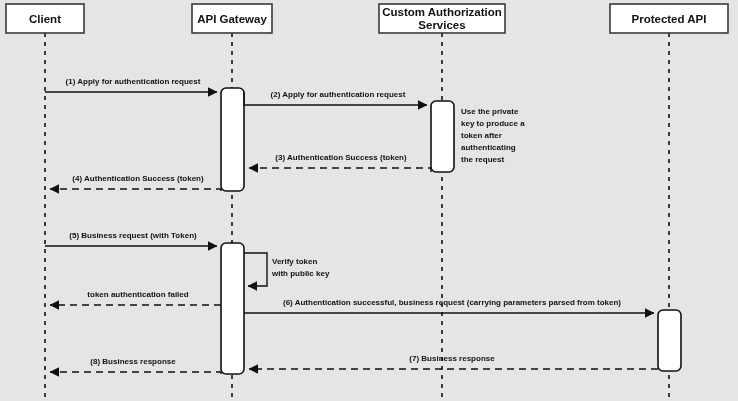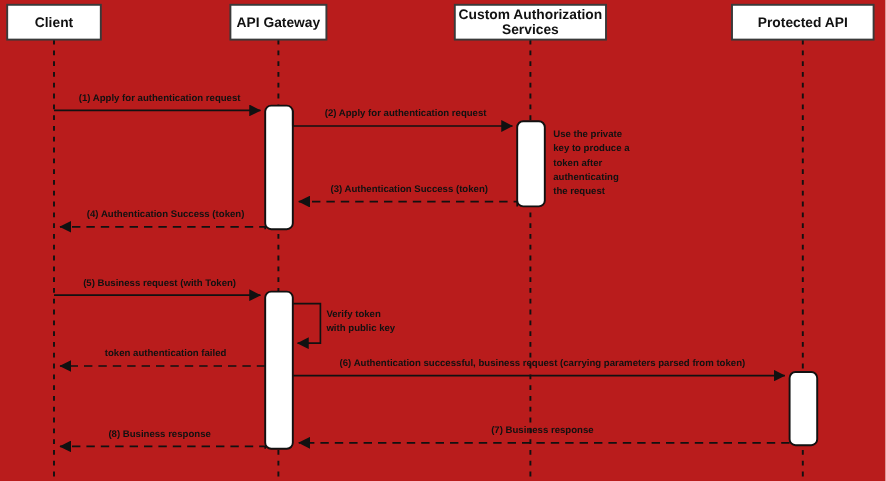"Client" #diagram-root { background: #b91c1c -> #e5e5e5 }
